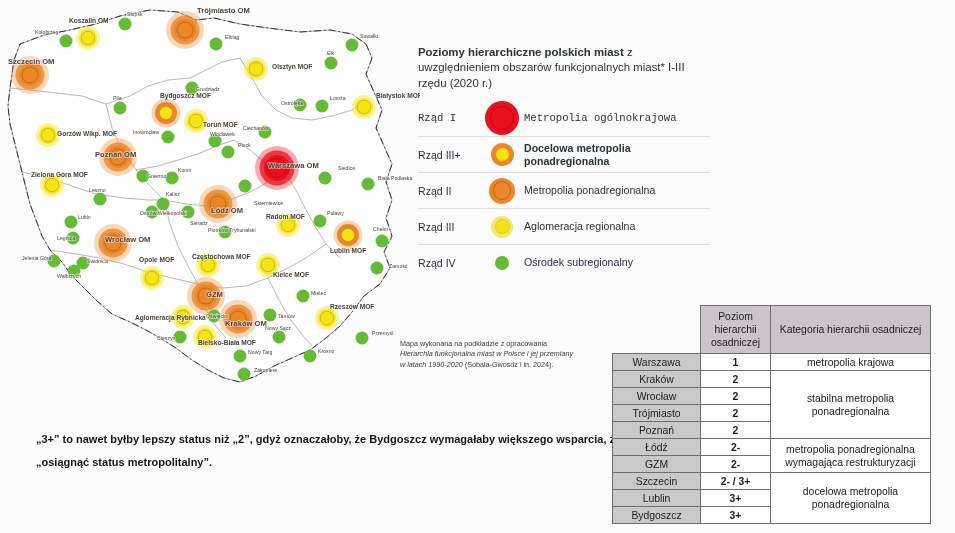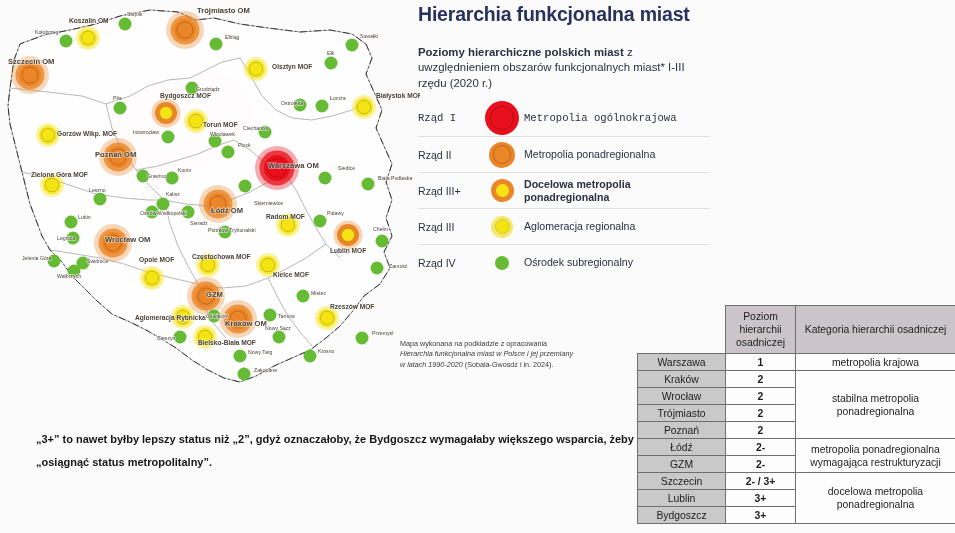"Hierarchia funkcjonalna miast" div { html: <div>Hierarchia funkcjonalna miast</div> -> none }
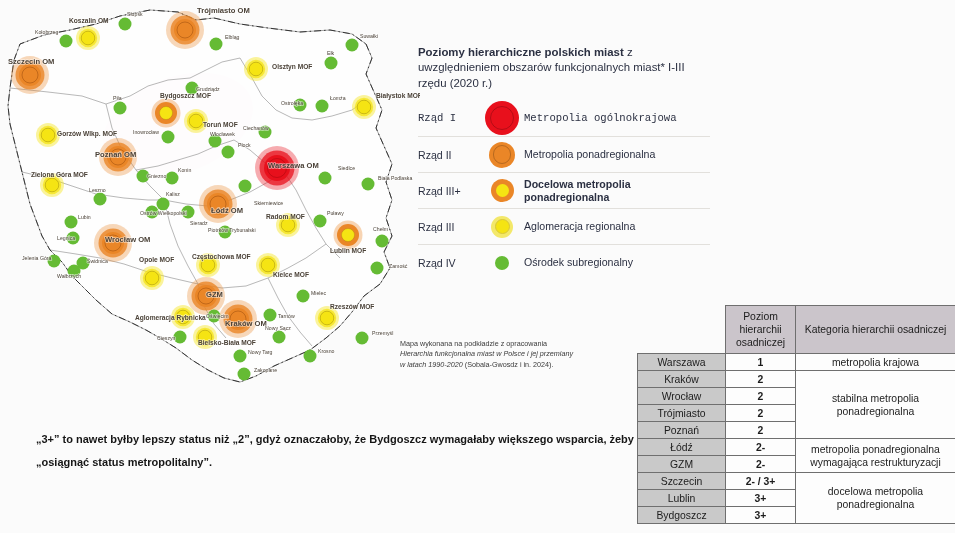"Rząd II" div.legend-row { order: before "Rząd III+" -> after "Rząd III+" }
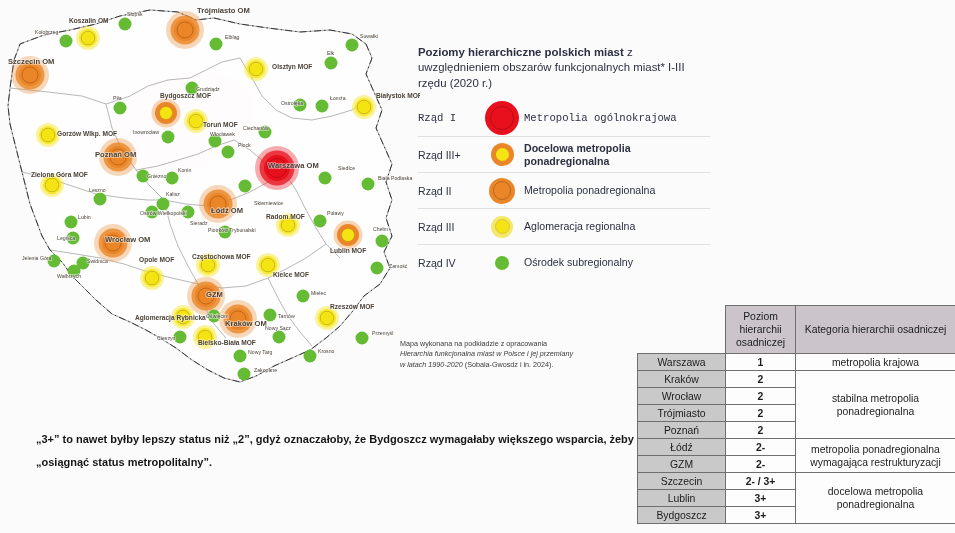"Poziom hierarchii osadniczej" #table-wrap { left: 637px -> 612px }
